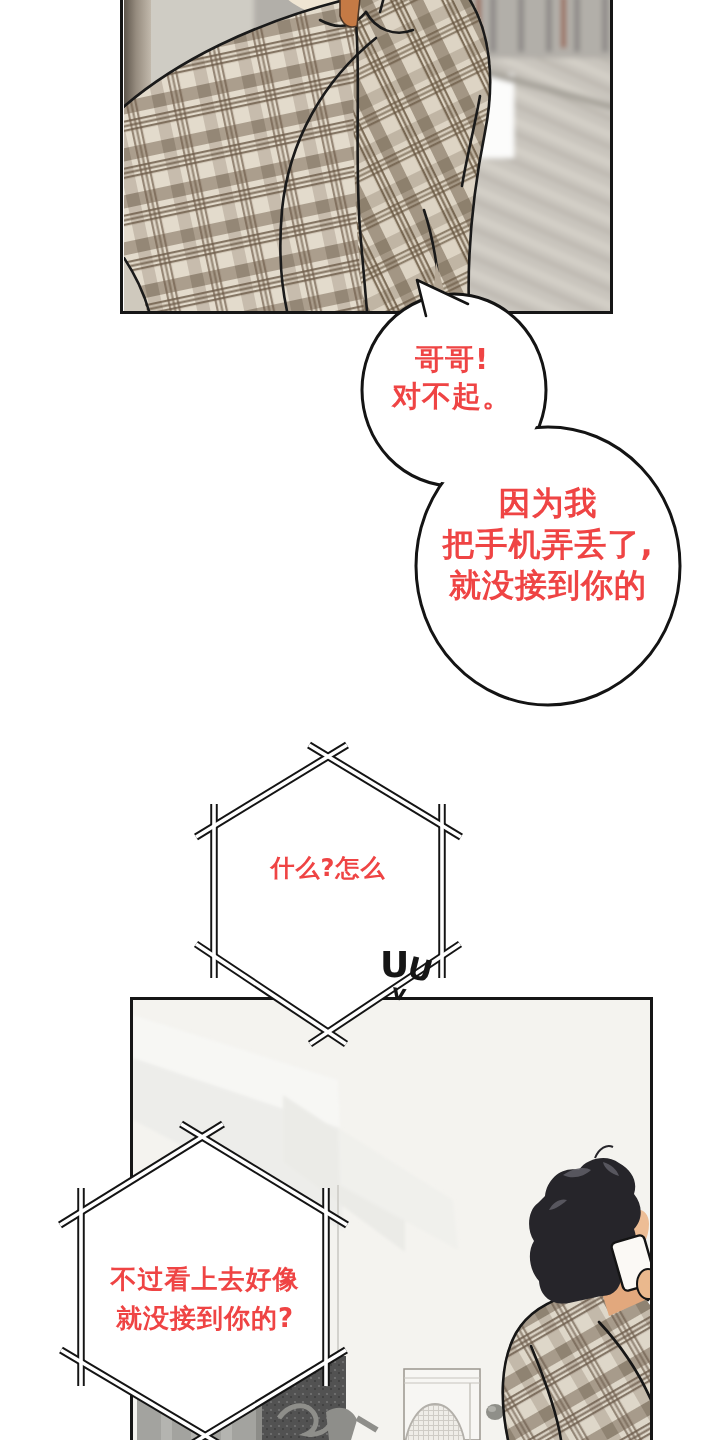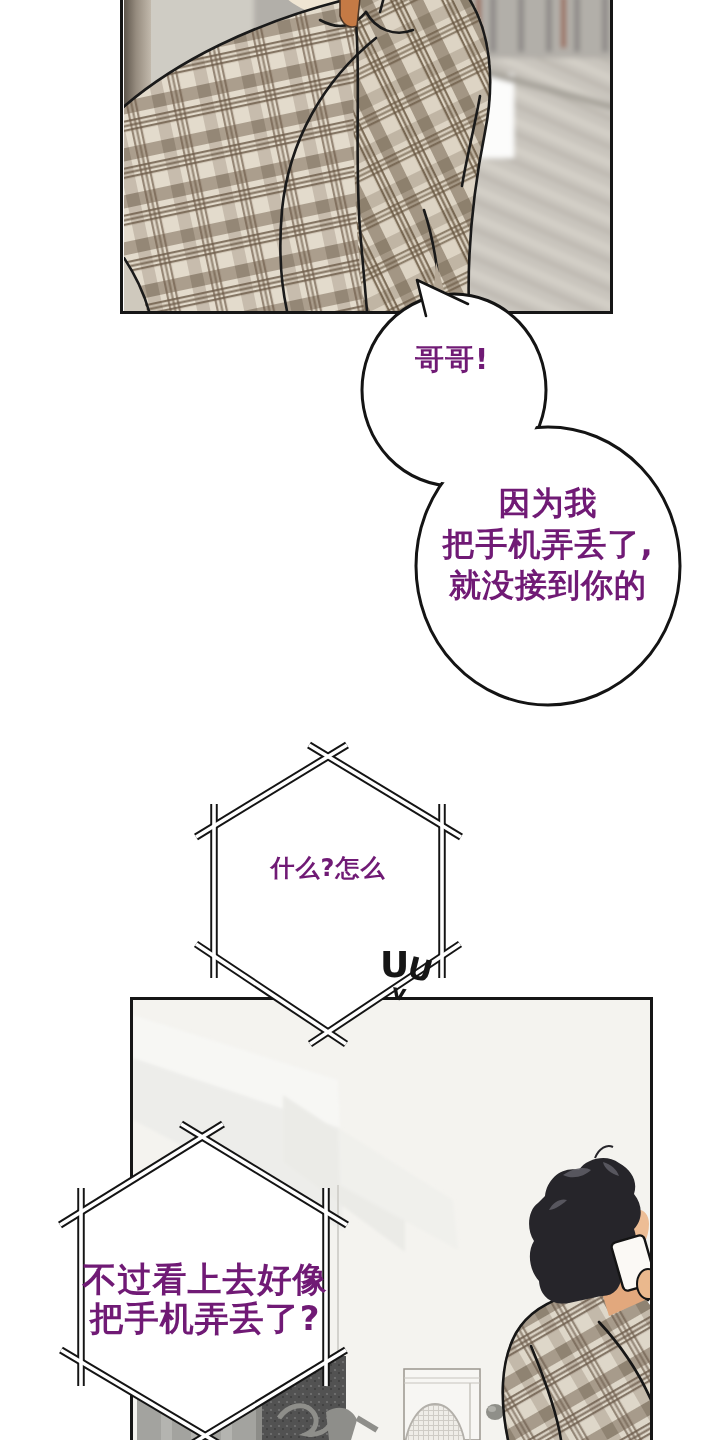"哥哥!" .bubble-text { color: #701a75 -> #ef4444 }
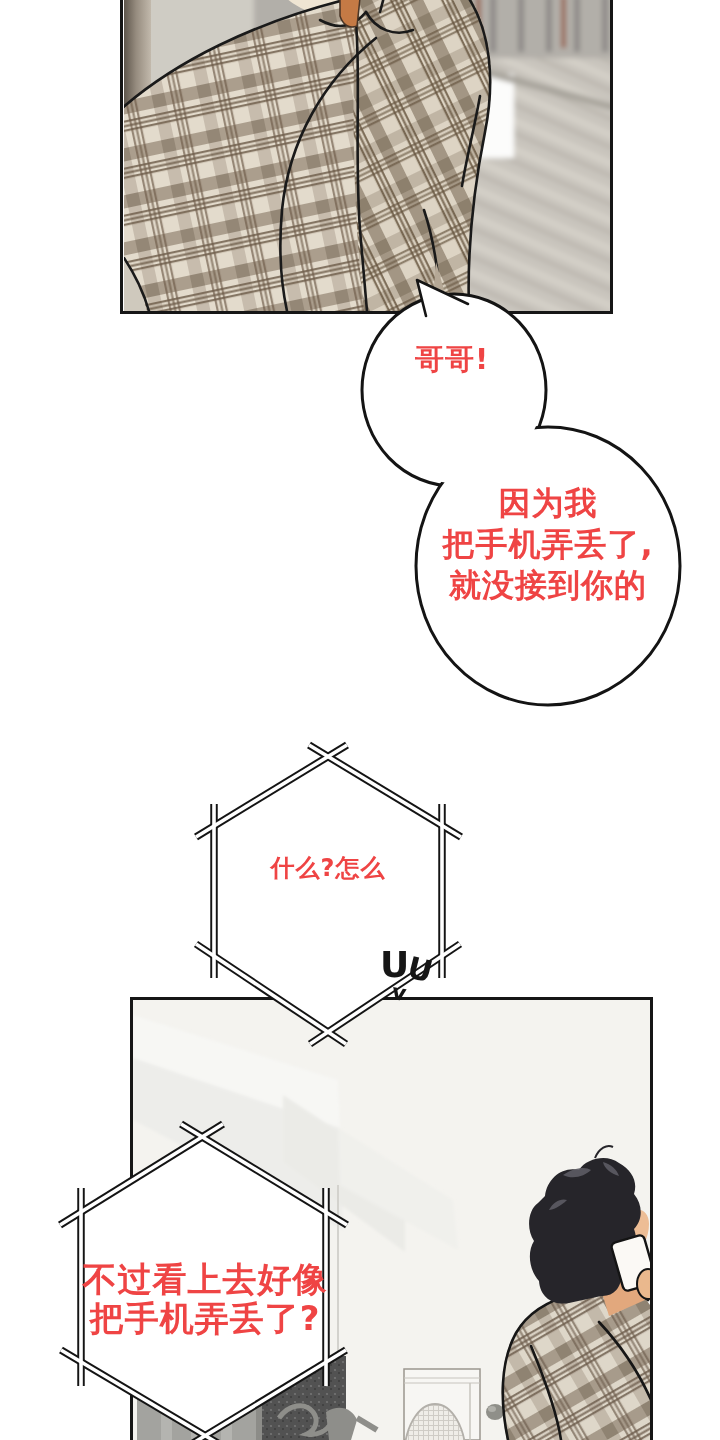"对不起。" div { html: none -> <div>对不起。</div> }
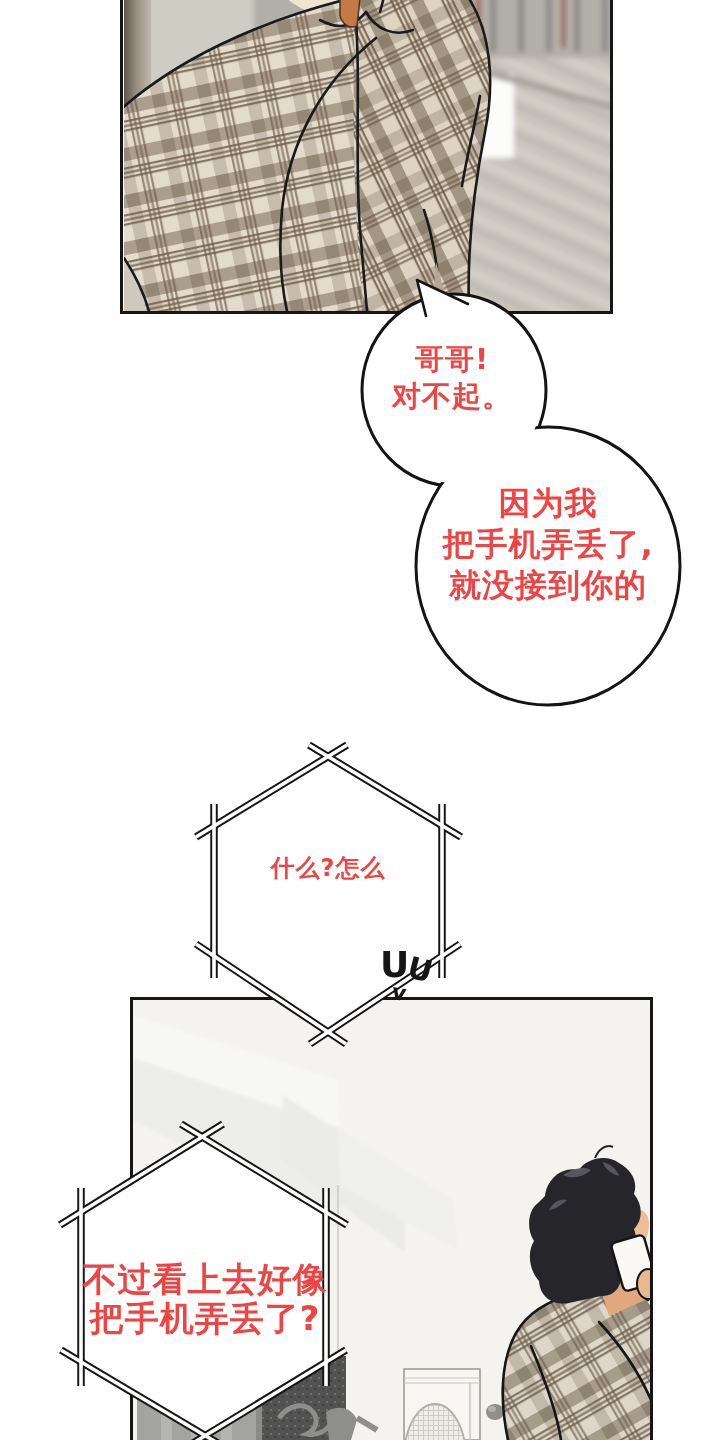"不过看上去好像" .t-h2 { font-size: 34px -> 26px }
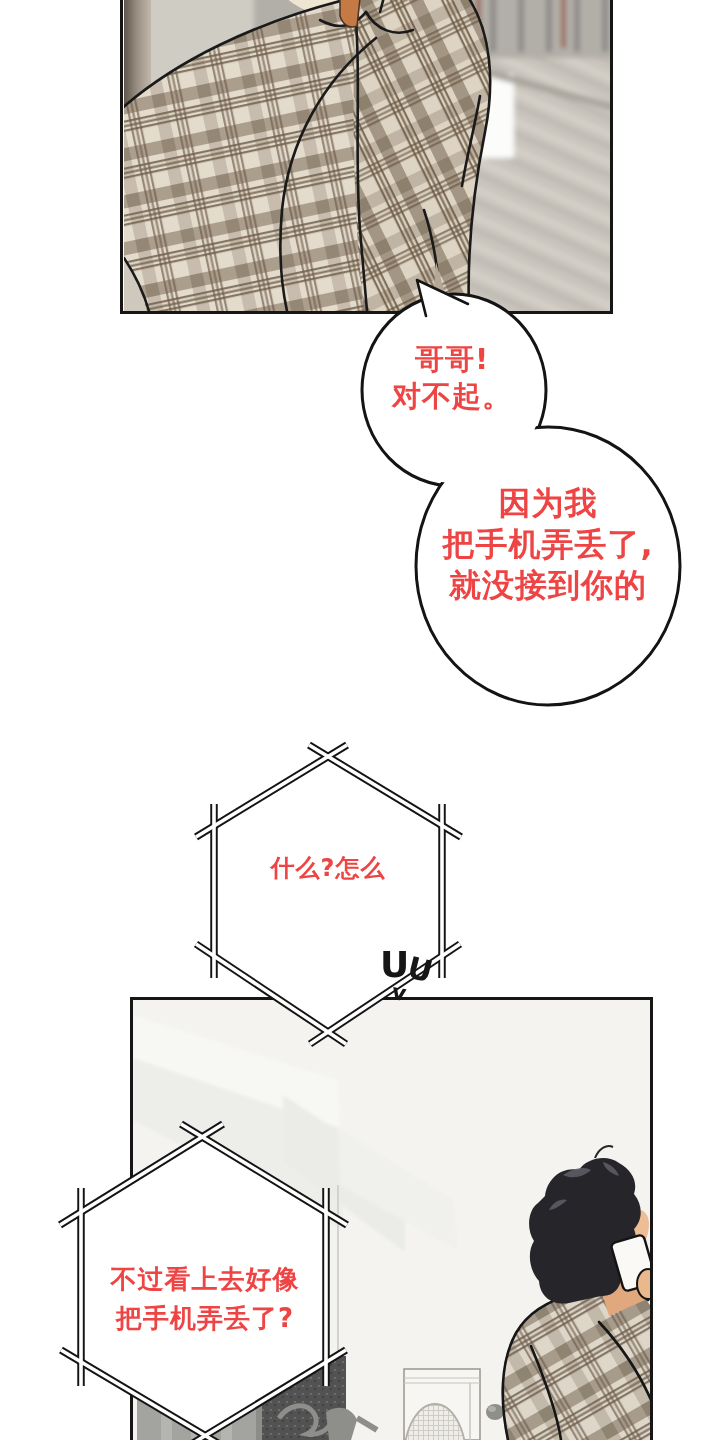"把手机弄丢了?" div { text: 把手机弄丢了 -> 就没接到你的 }
